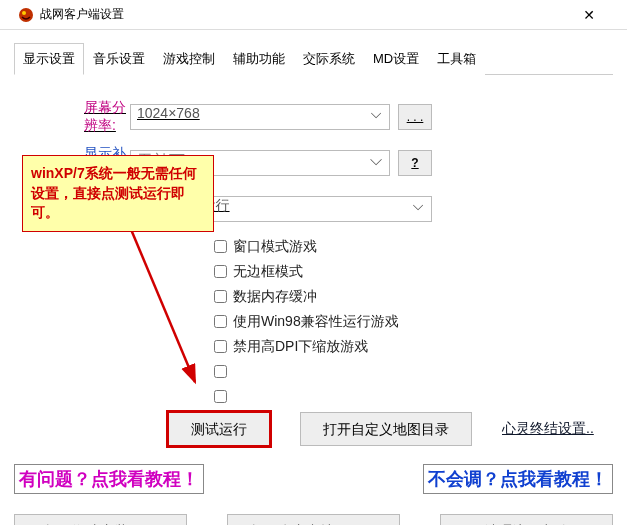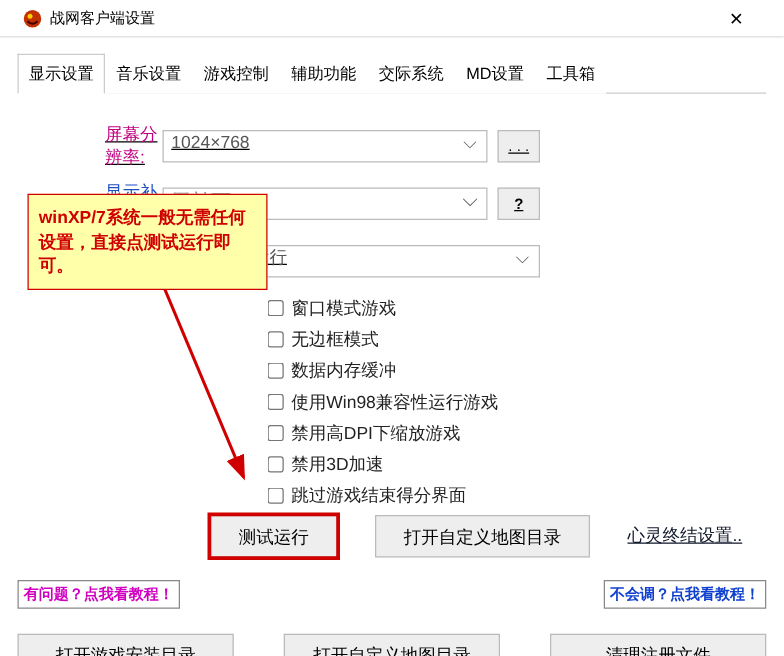"禁用3D加速" span { html: <span>禁用3D加速</span> -> none }
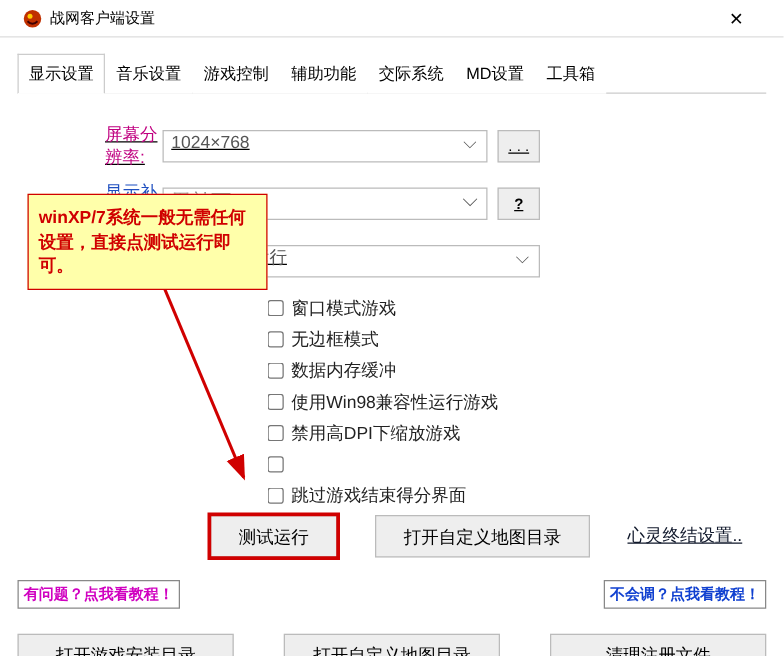"跳过游戏结束得分界面" span { html: <span>跳过游戏结束得分界面</span> -> none }
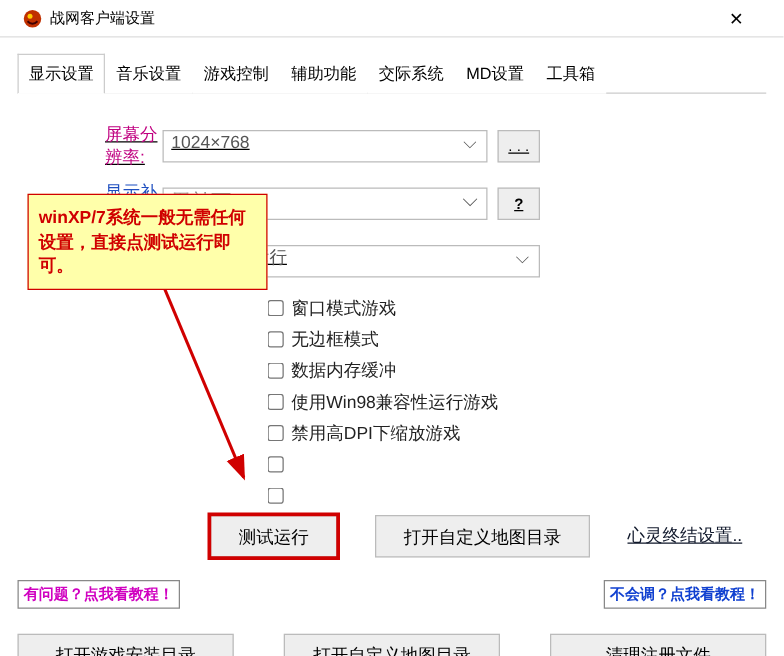"有问题？点我看教程！" .help-row { font-size: 12px -> 18px }
